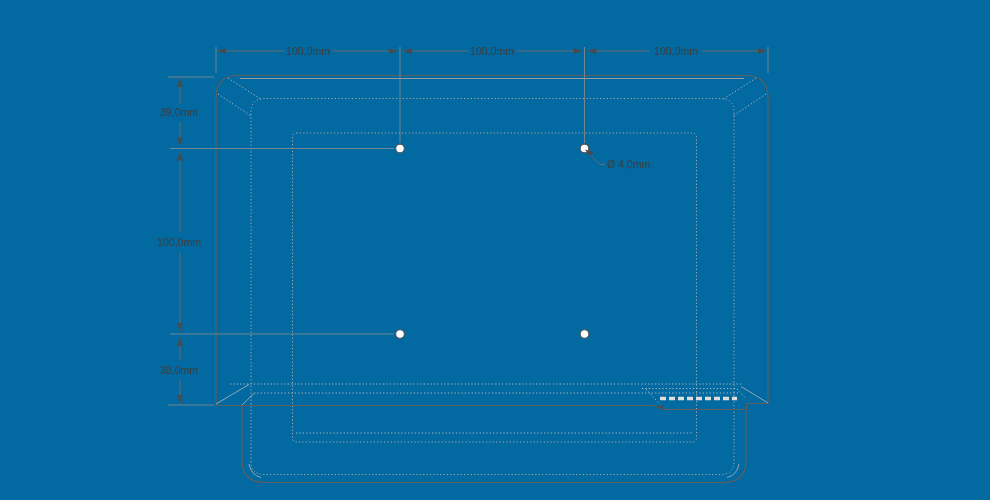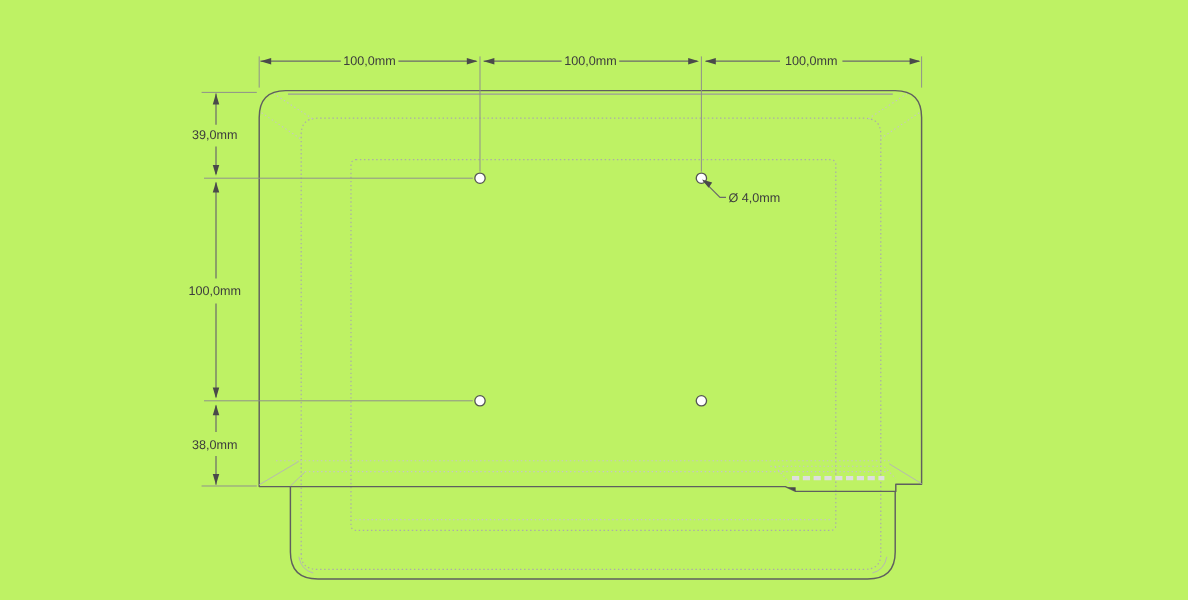"100,0mm" .stage { background: #bef264 -> #0369a1 }
